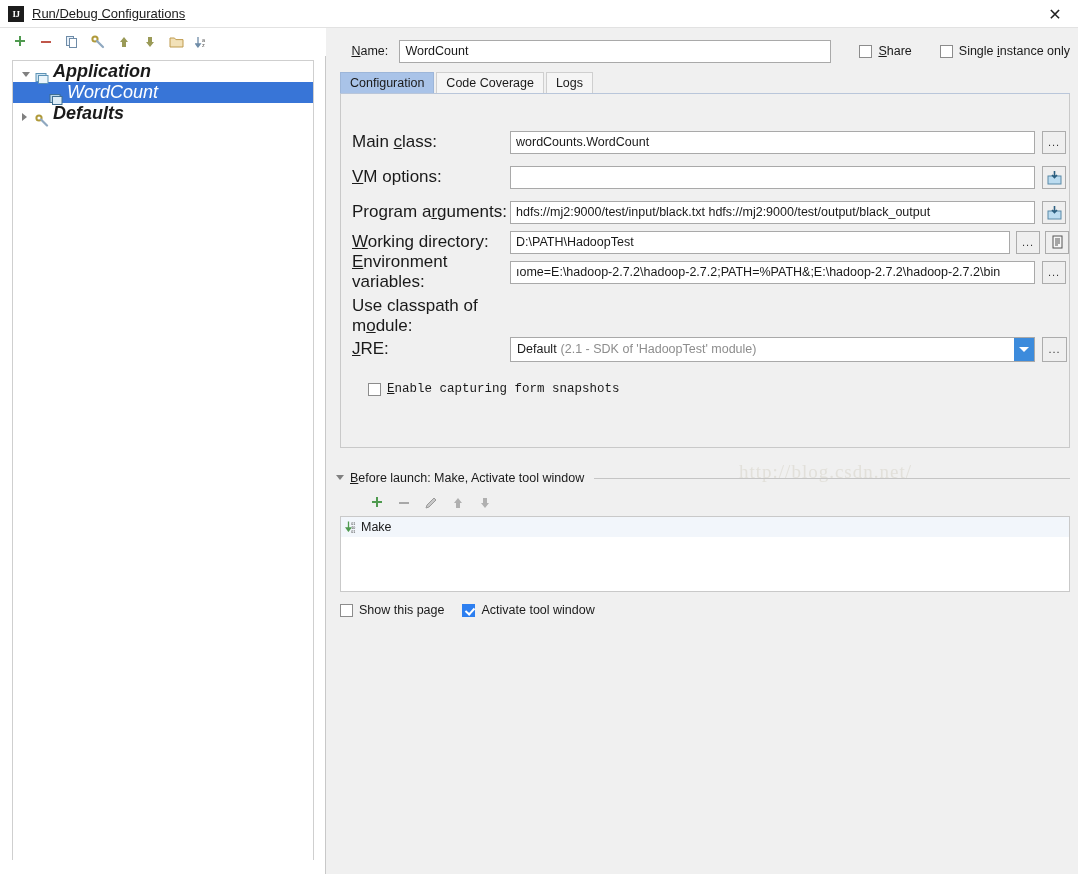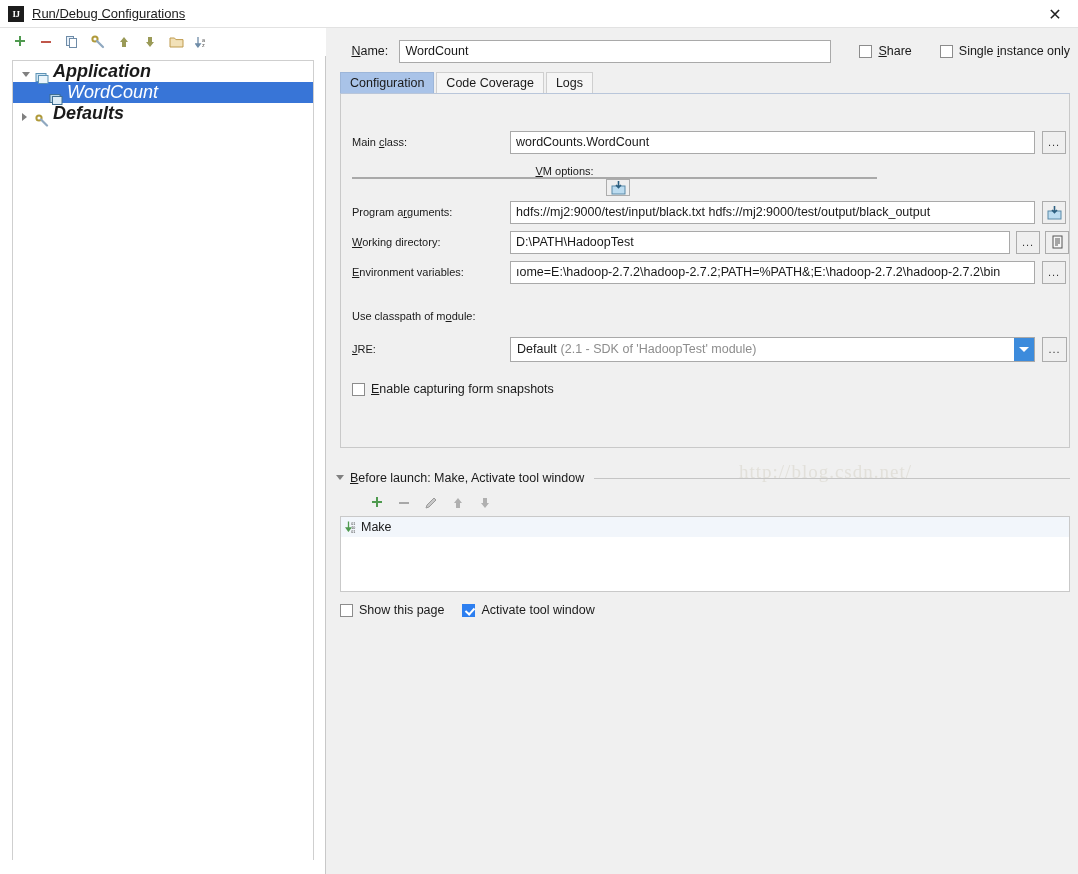"Main class:" .frow .flabel { font-size: 11px -> 17px }
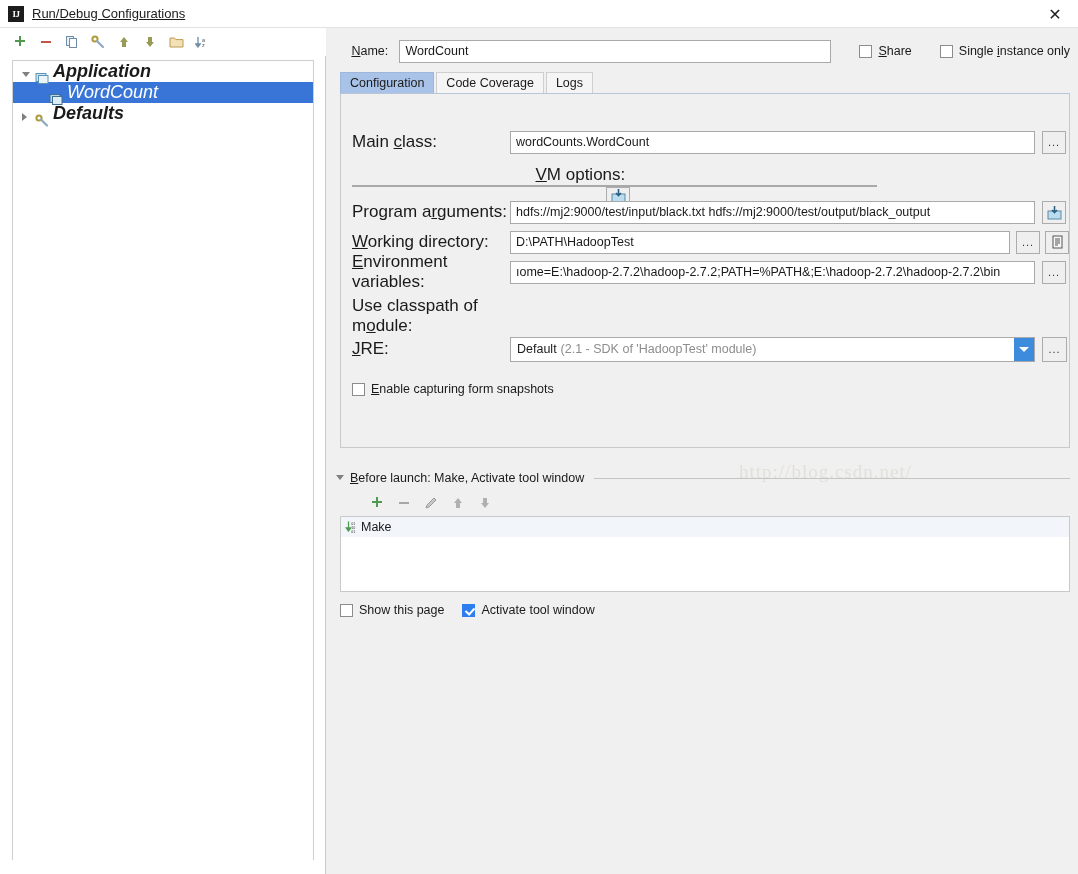"VM options:" div.frow { flex-direction: column -> none }
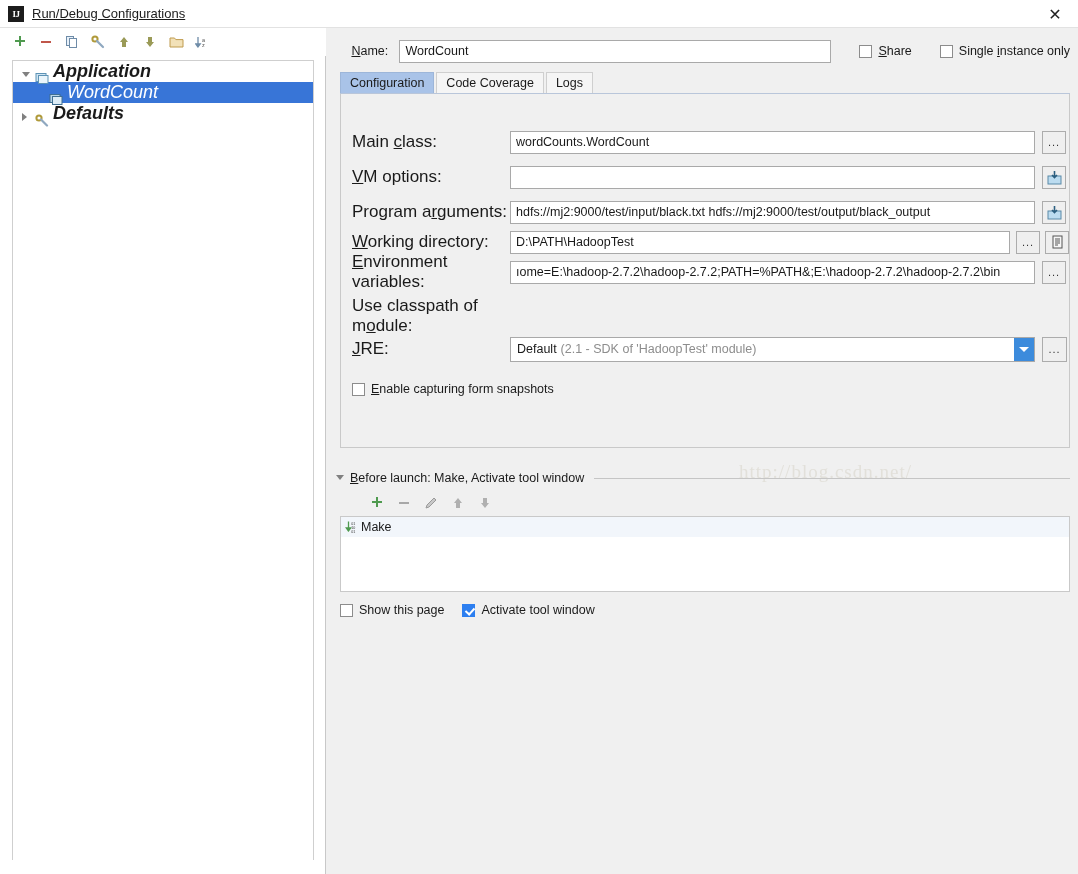"Enable capturing form snapshots" div.cb-wrap { font-family: none -> Liberation Mono, monospace; margin-left: 0 -> 16px }
